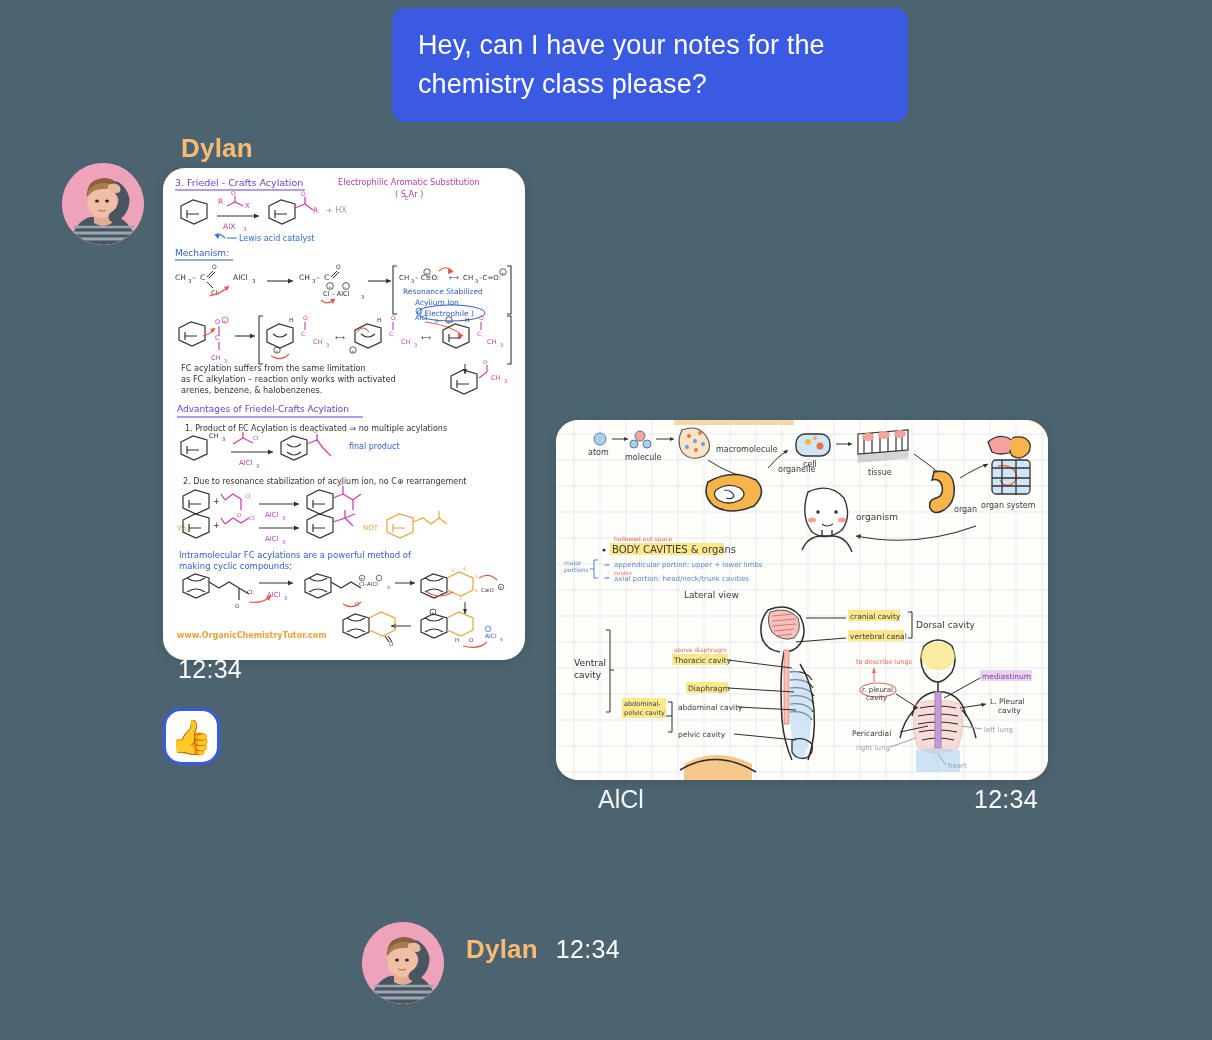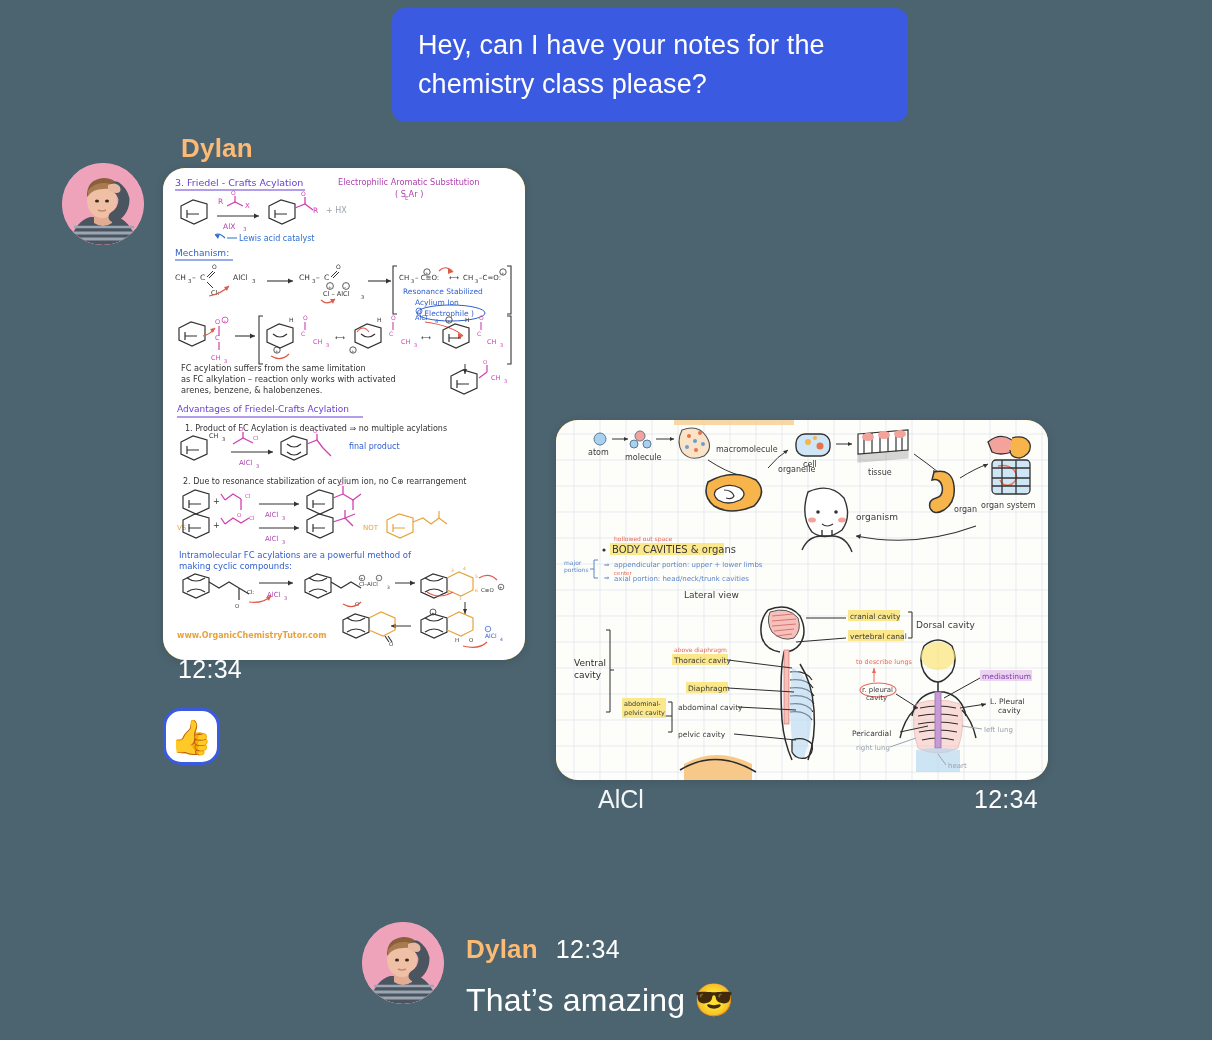"That’s amazing 😎" div { html: <div>That’s amazing 😎</div> -> none }
